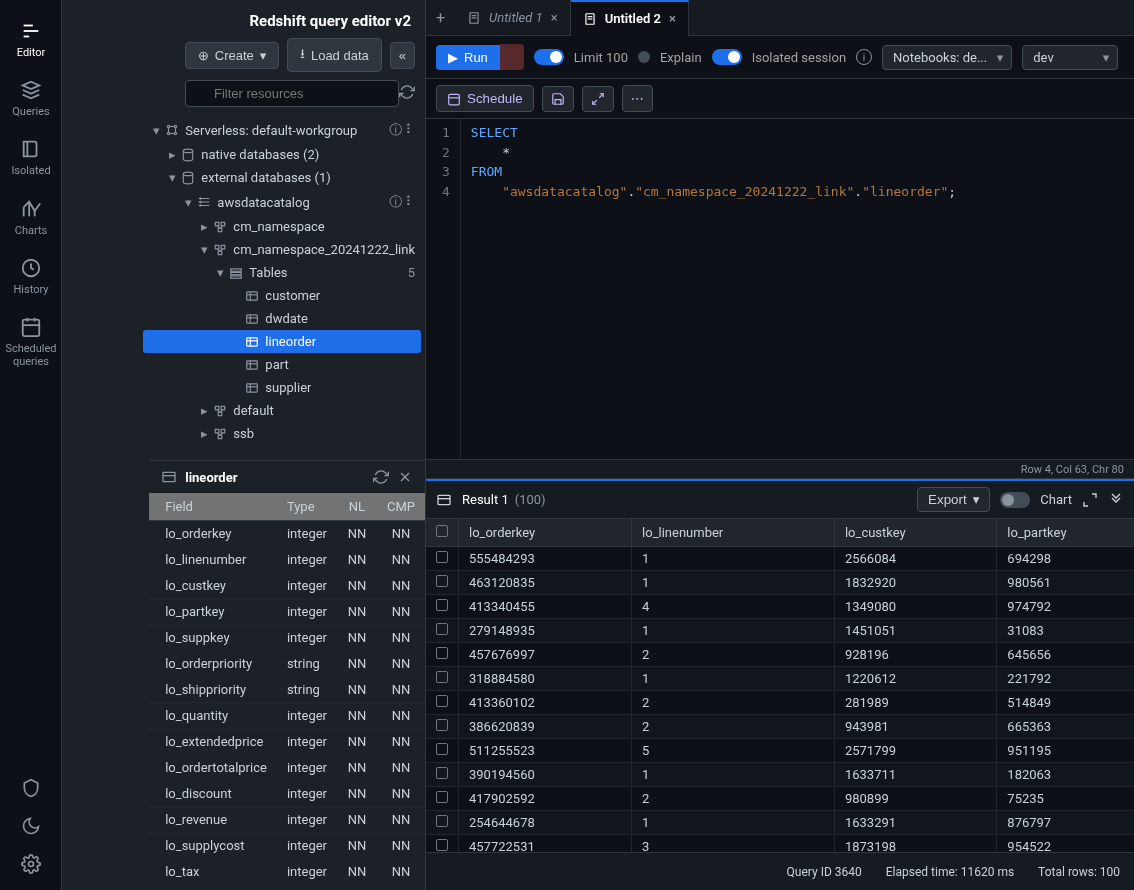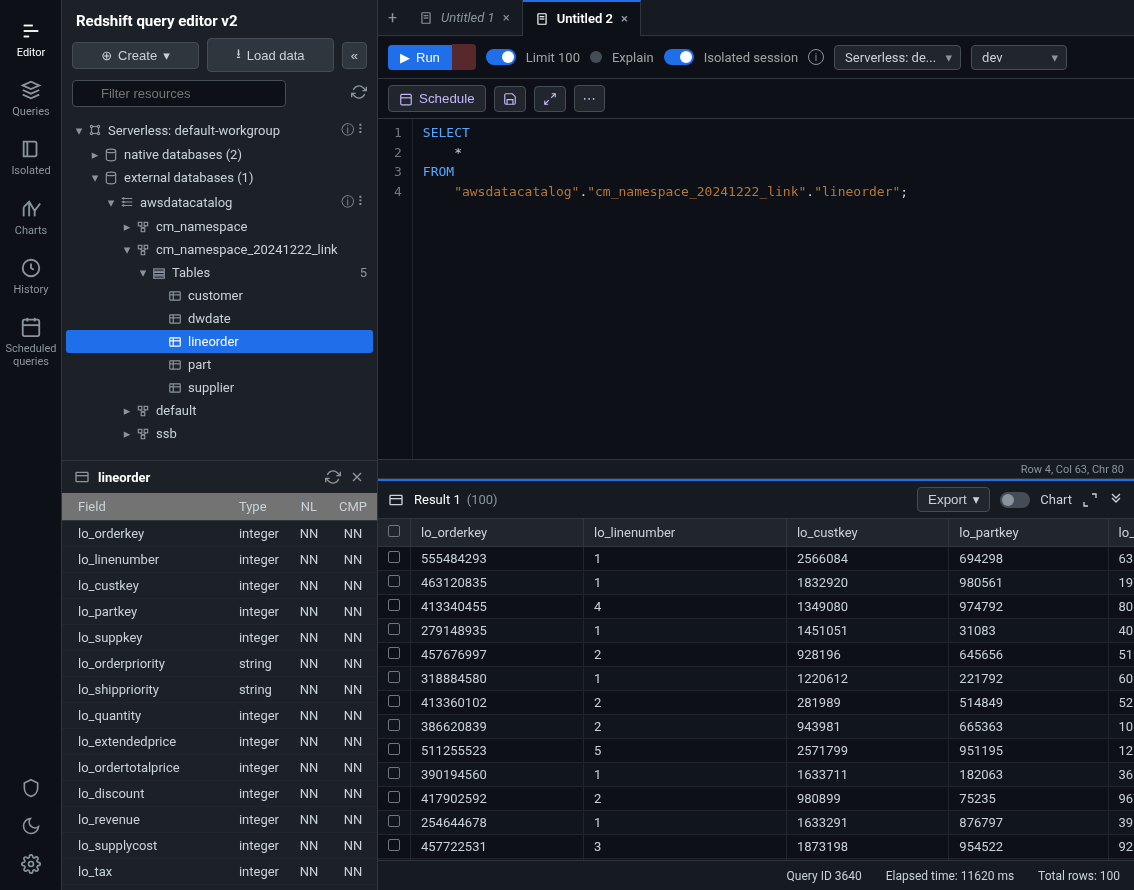"Redshift query editor v2" .explorer { align-items: none -> flex-end; width: 316px -> 364px }
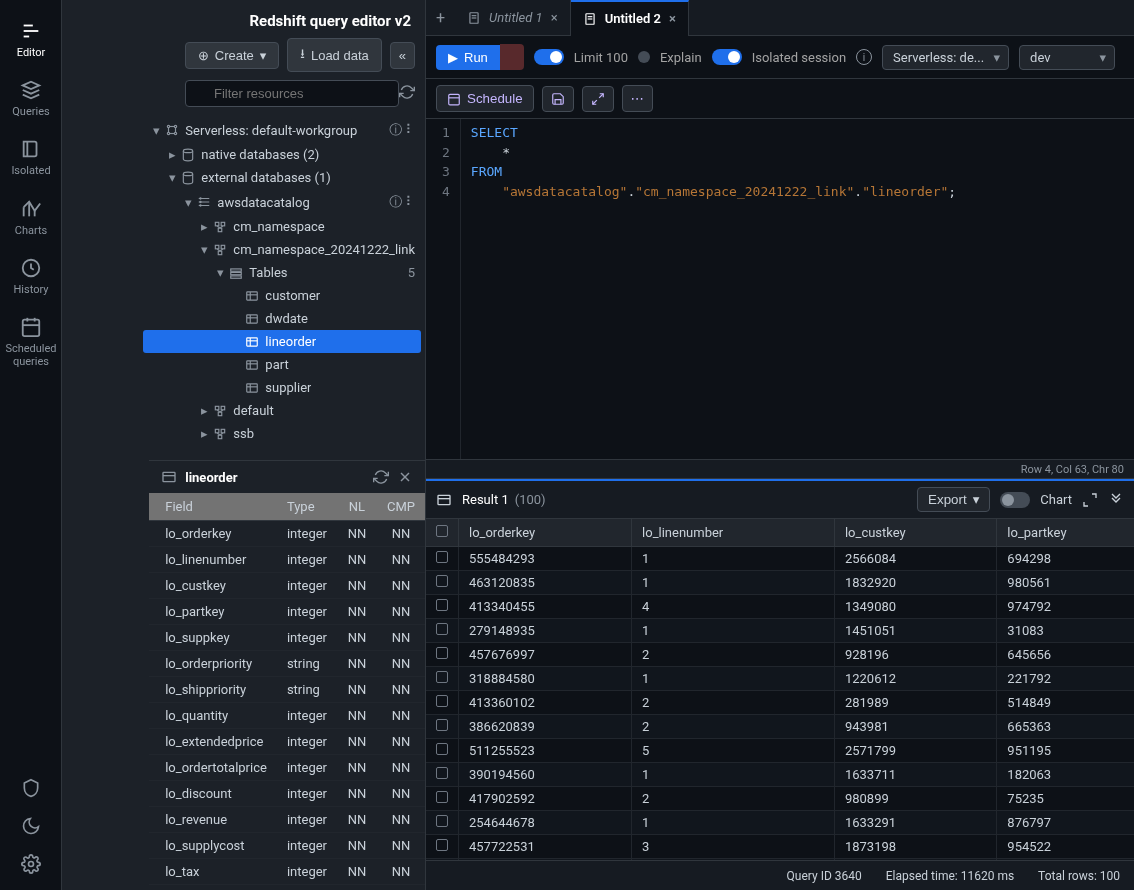"Serverless: de..." div.select { text: Serverless -> Notebooks }
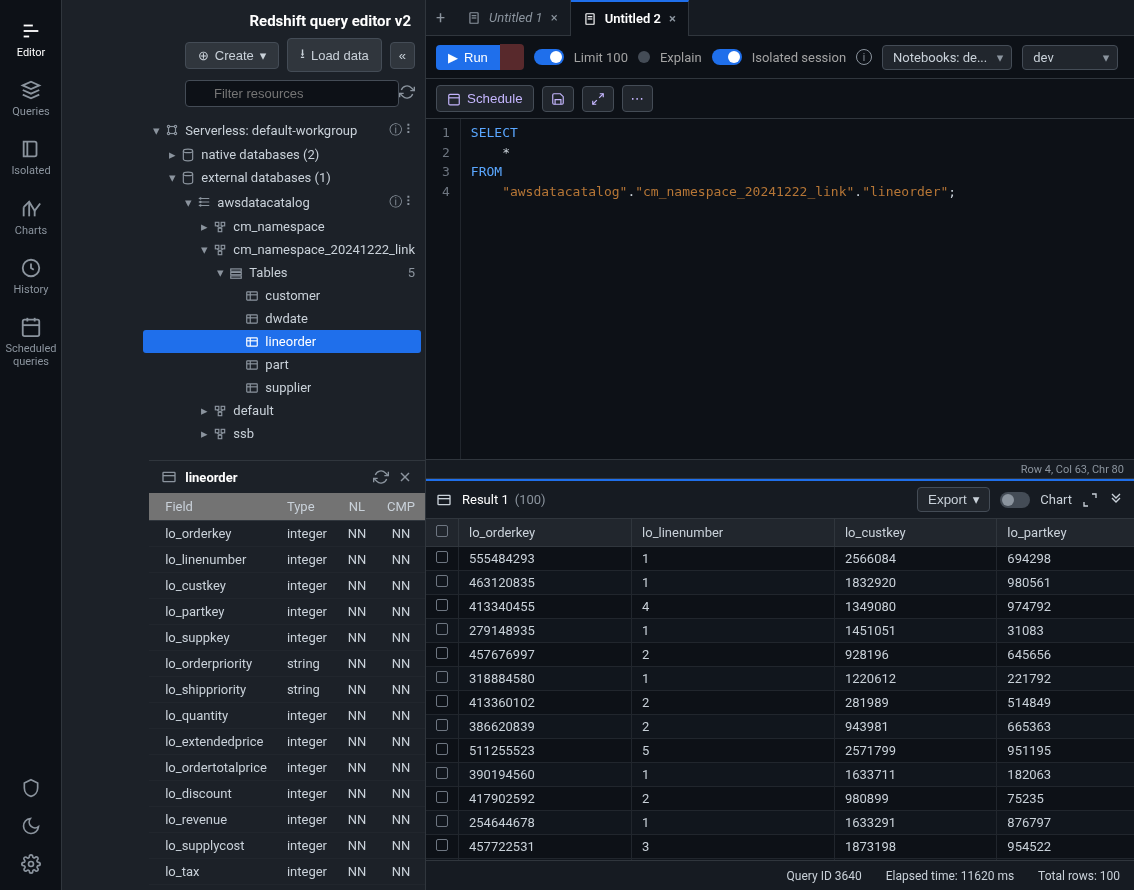"Query ID 3640" .footer { height: 30px -> 38px }
